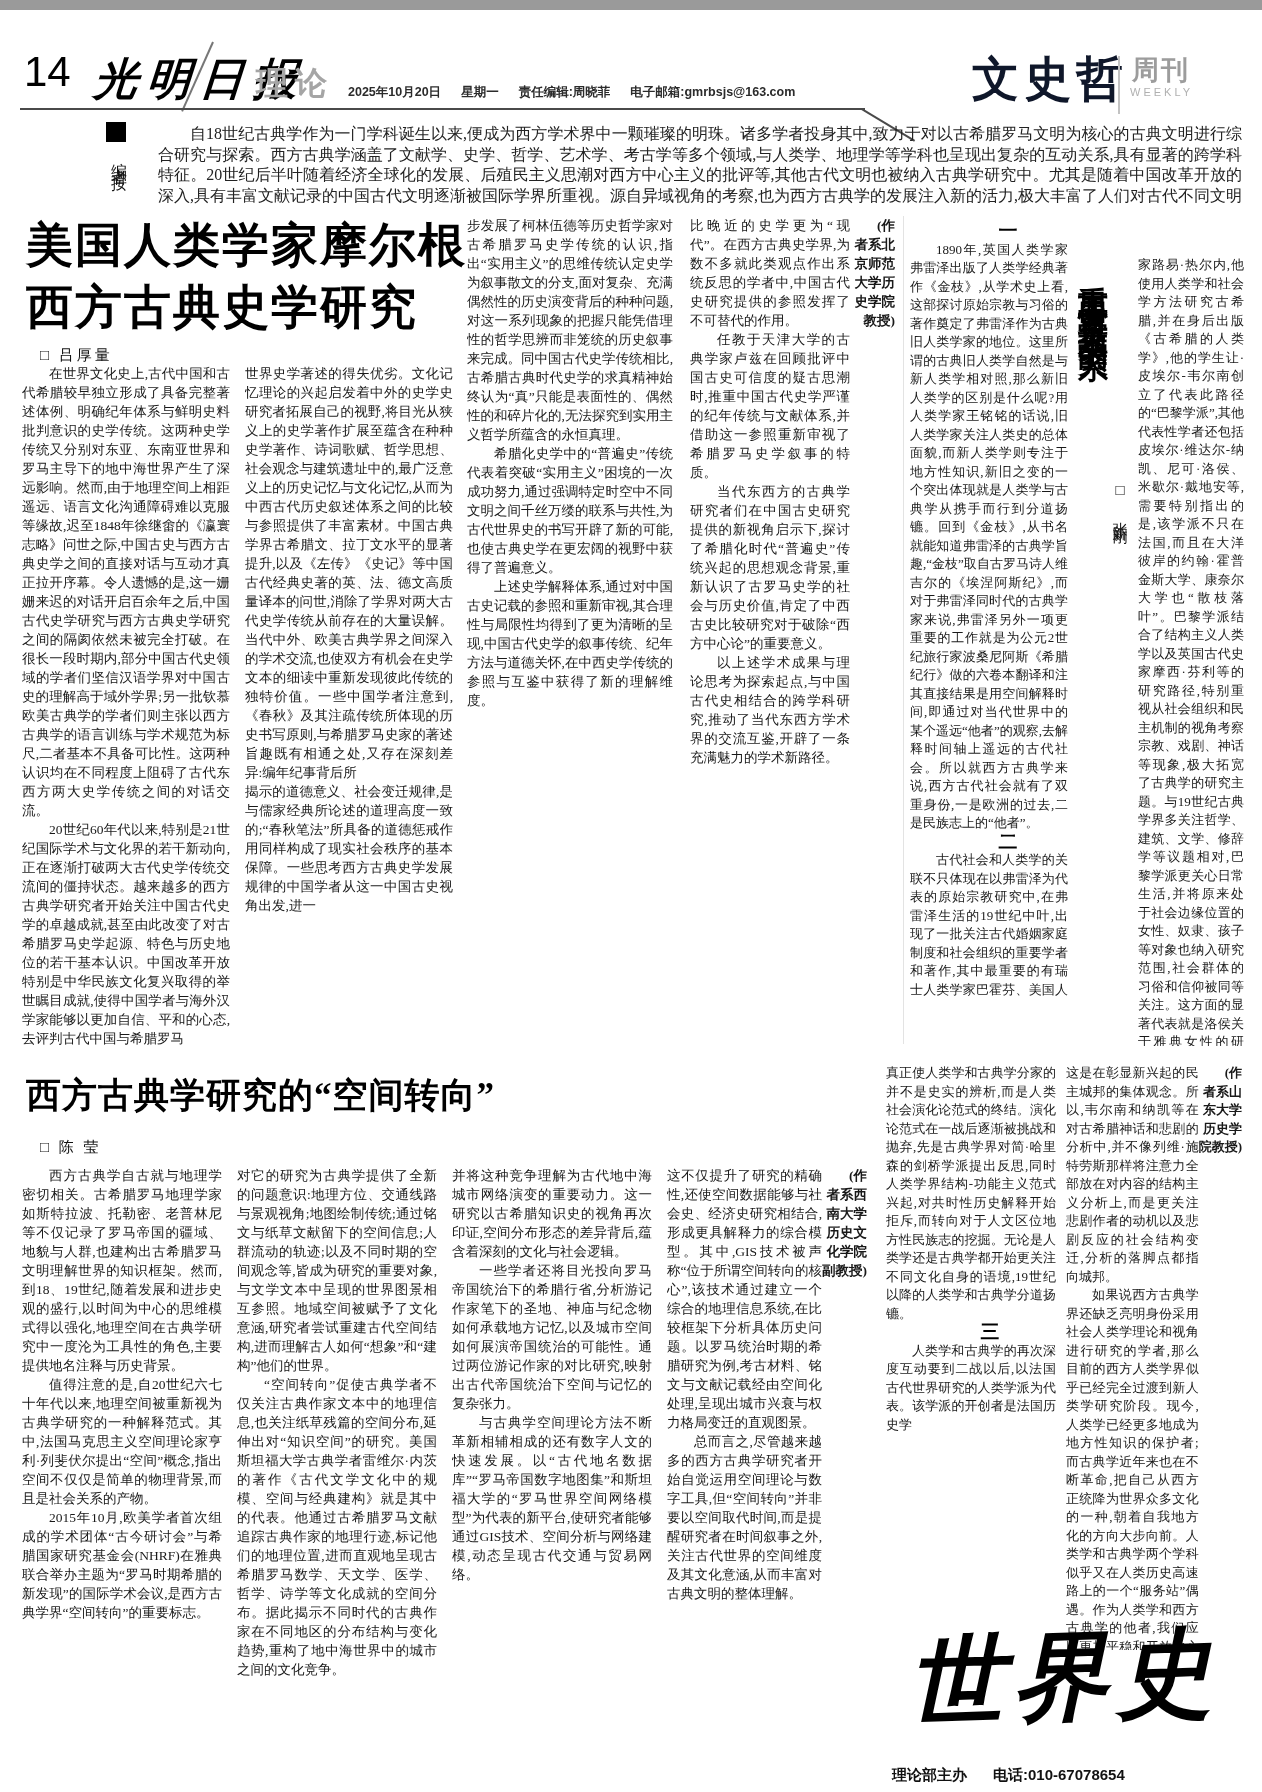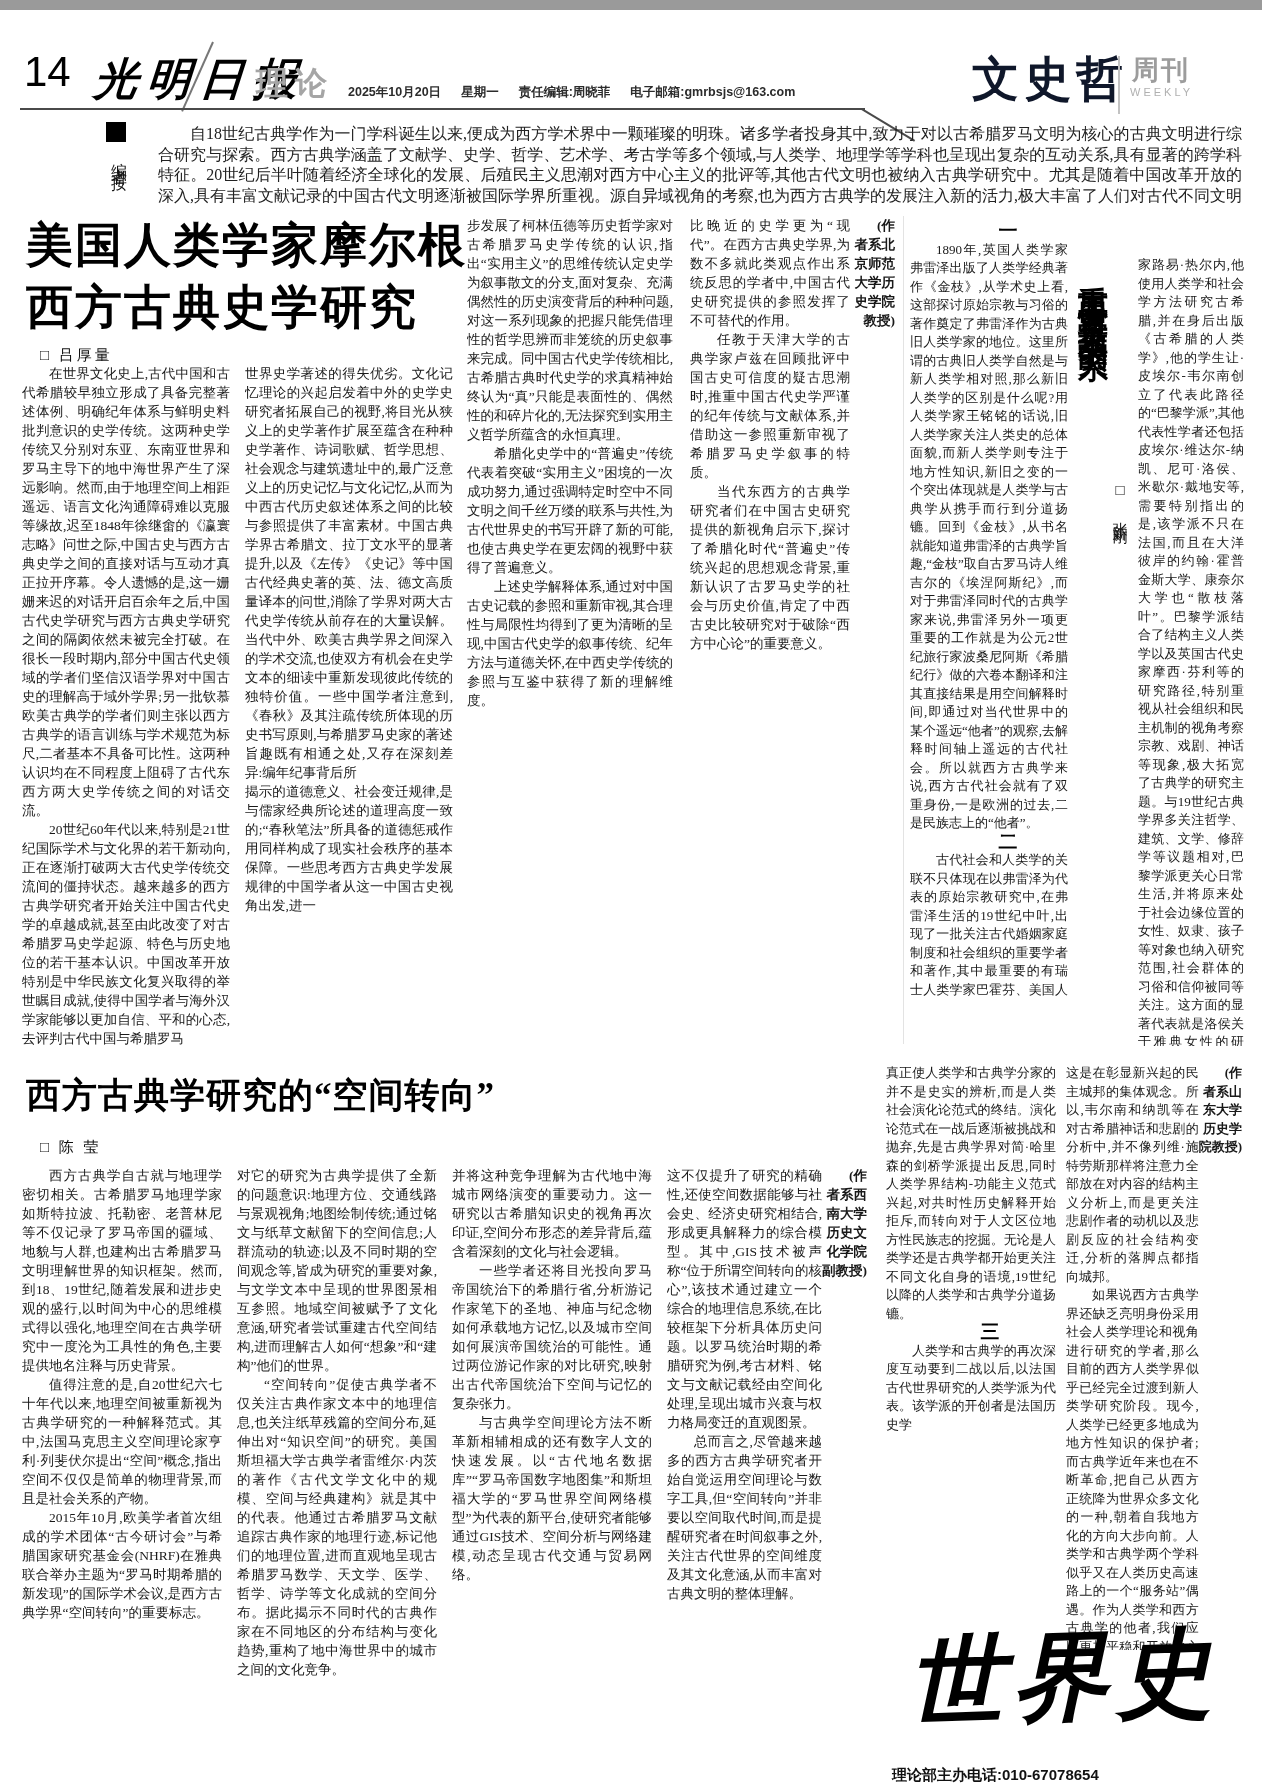"以上述学术成果与理论思考为探索起点,与中国古代史相结合的跨学科研究,推动了当代东" p { html: none -> <p>以上述学术成果与理论思考为探索起点,与中国古代史相结合的跨学科研究,推动了当代东西方学术界的交流互鉴,开辟了一条充满魅力的学术新路径。</p> }
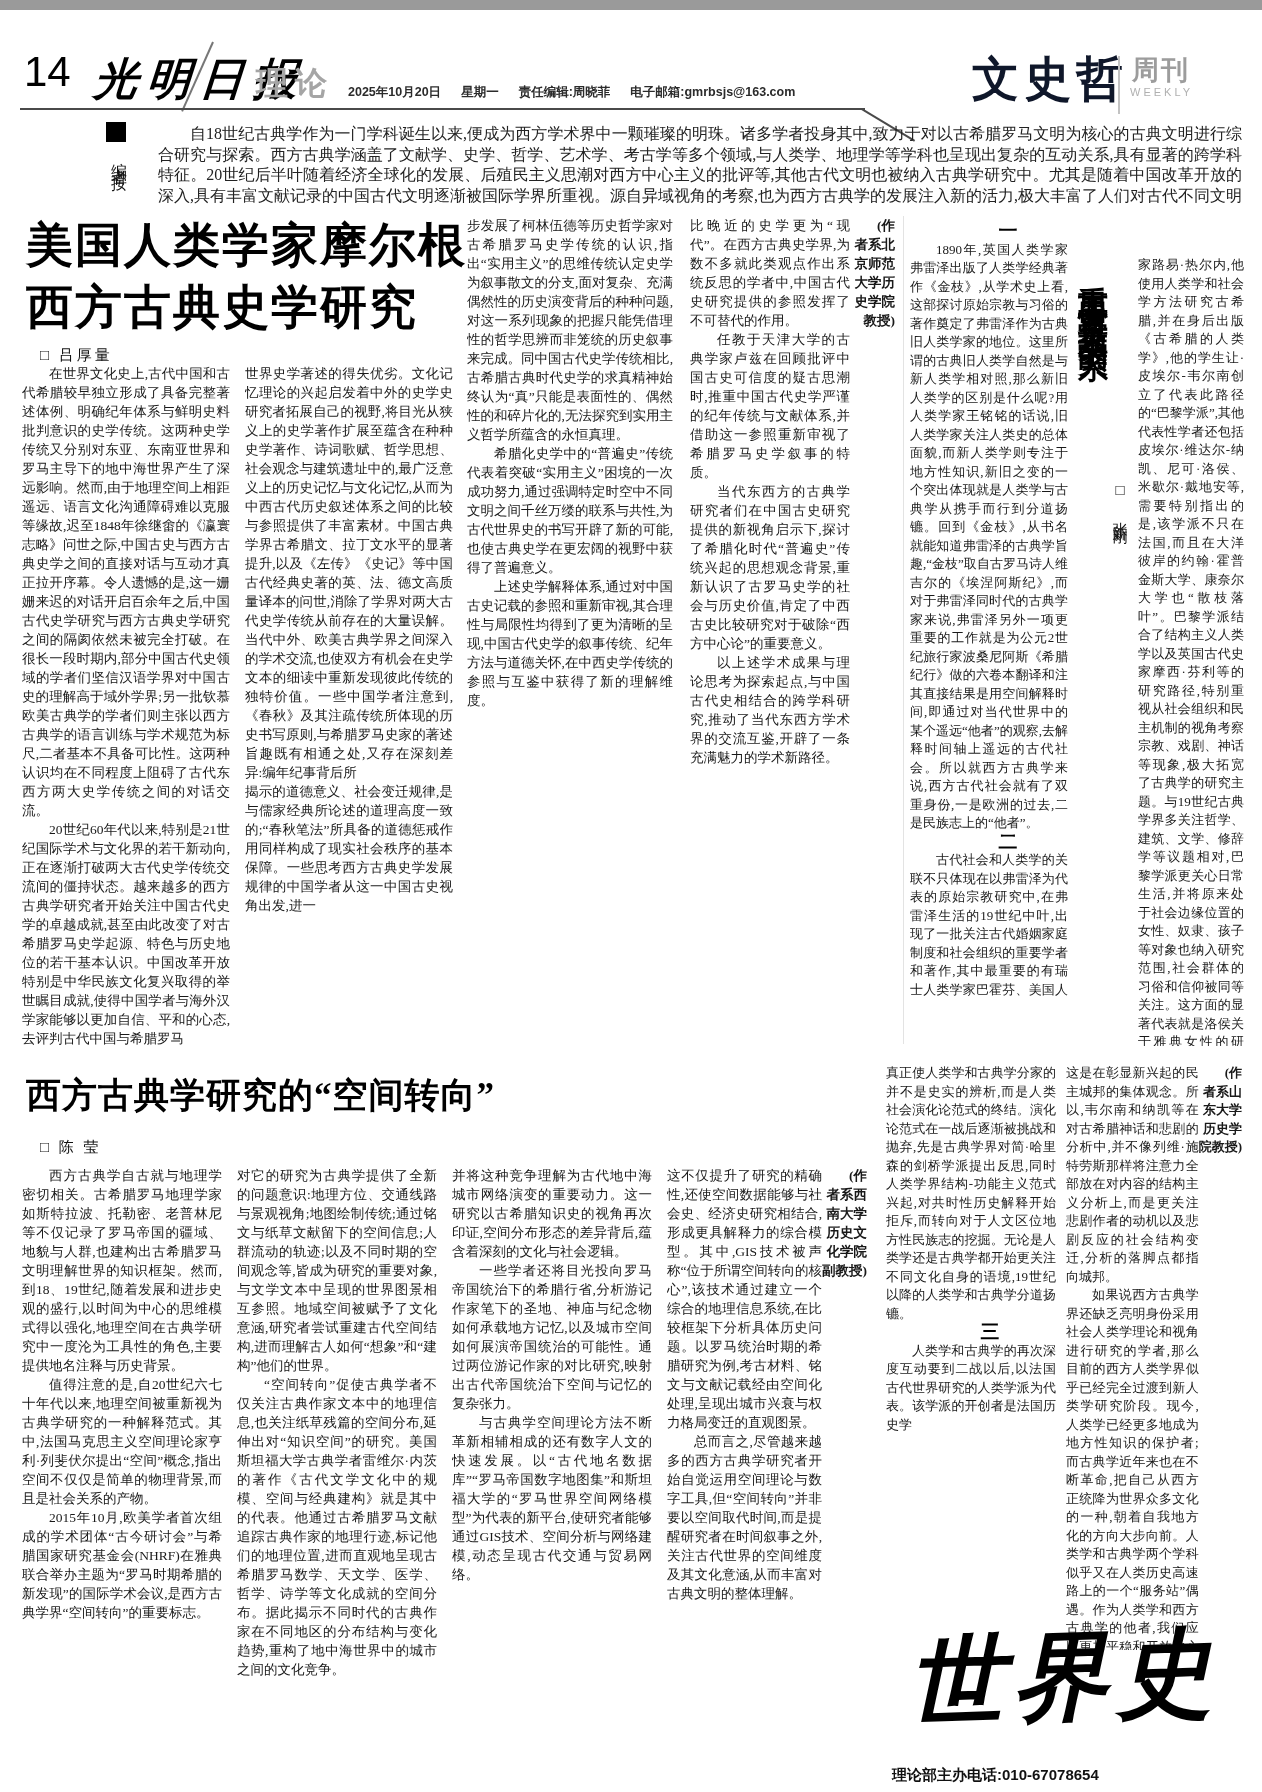"理论部主办" .footer-line { gap: none -> 26px }
